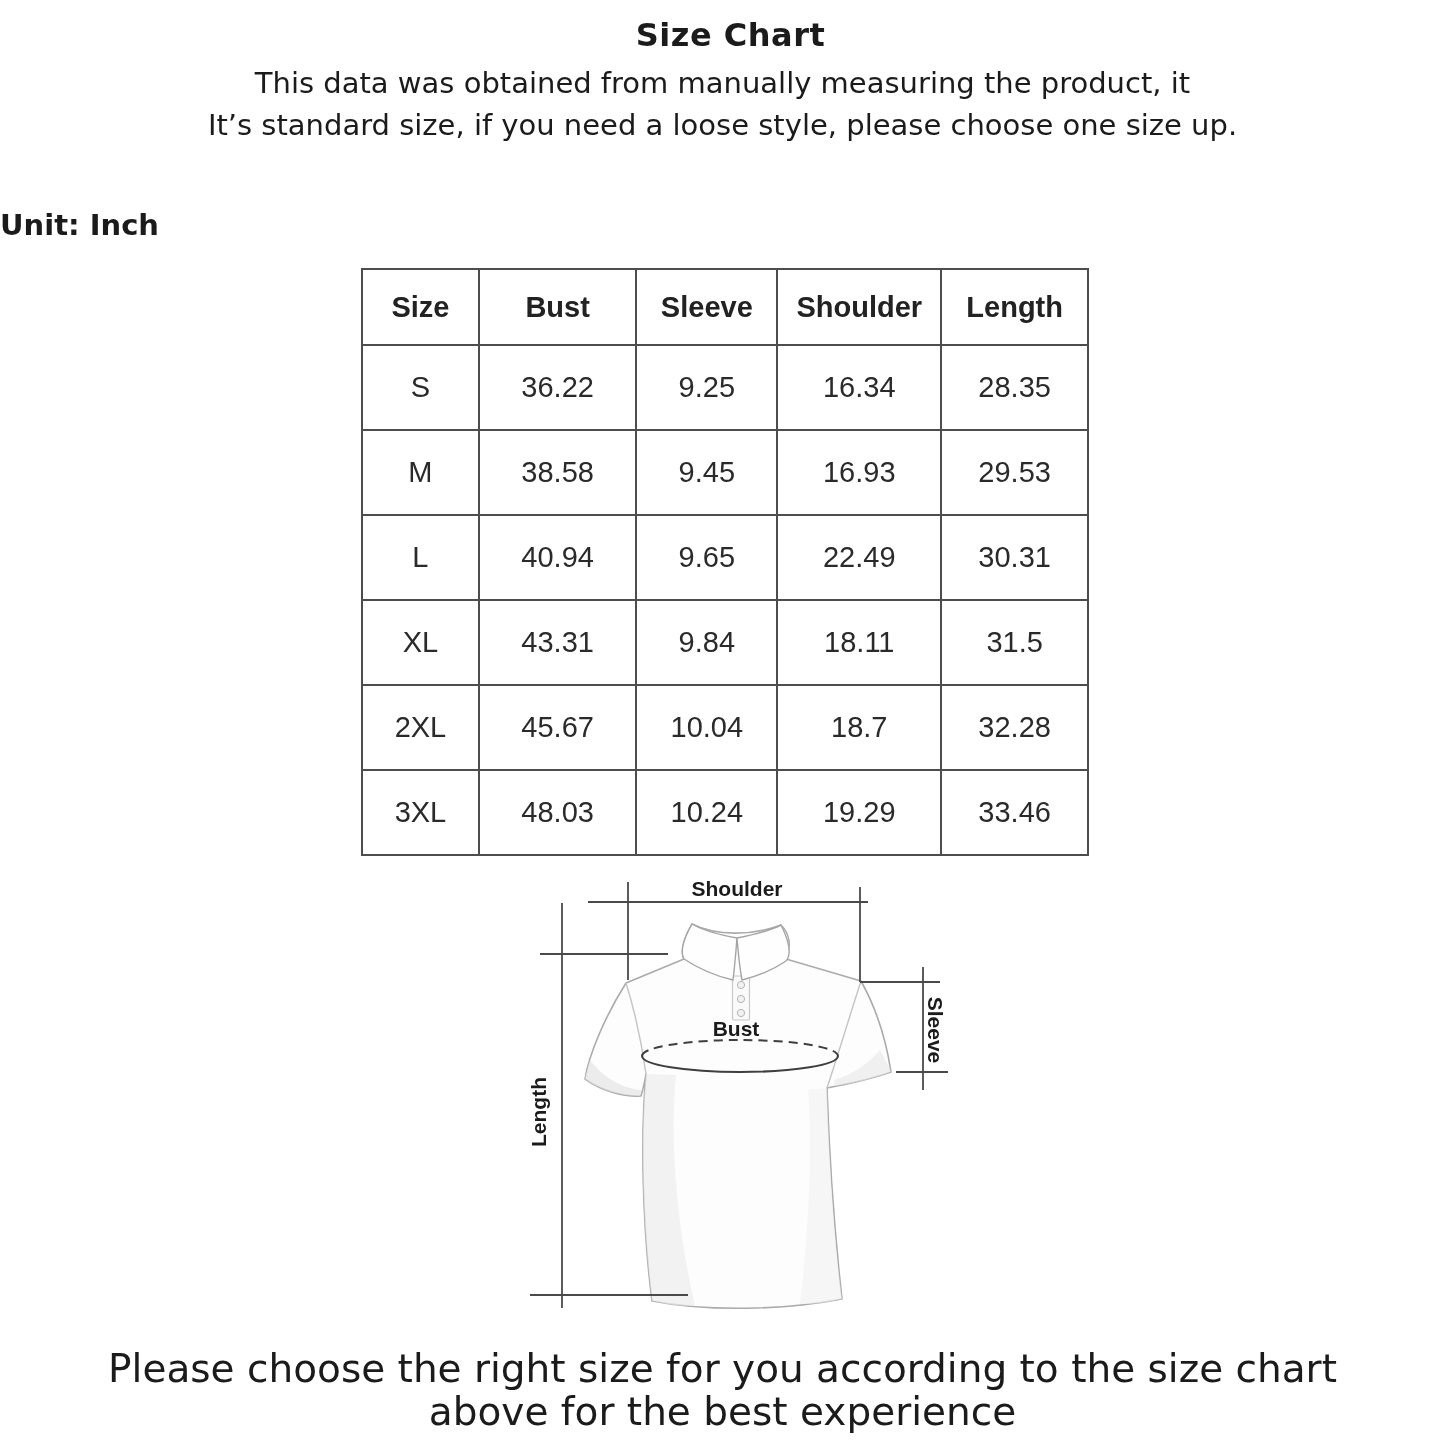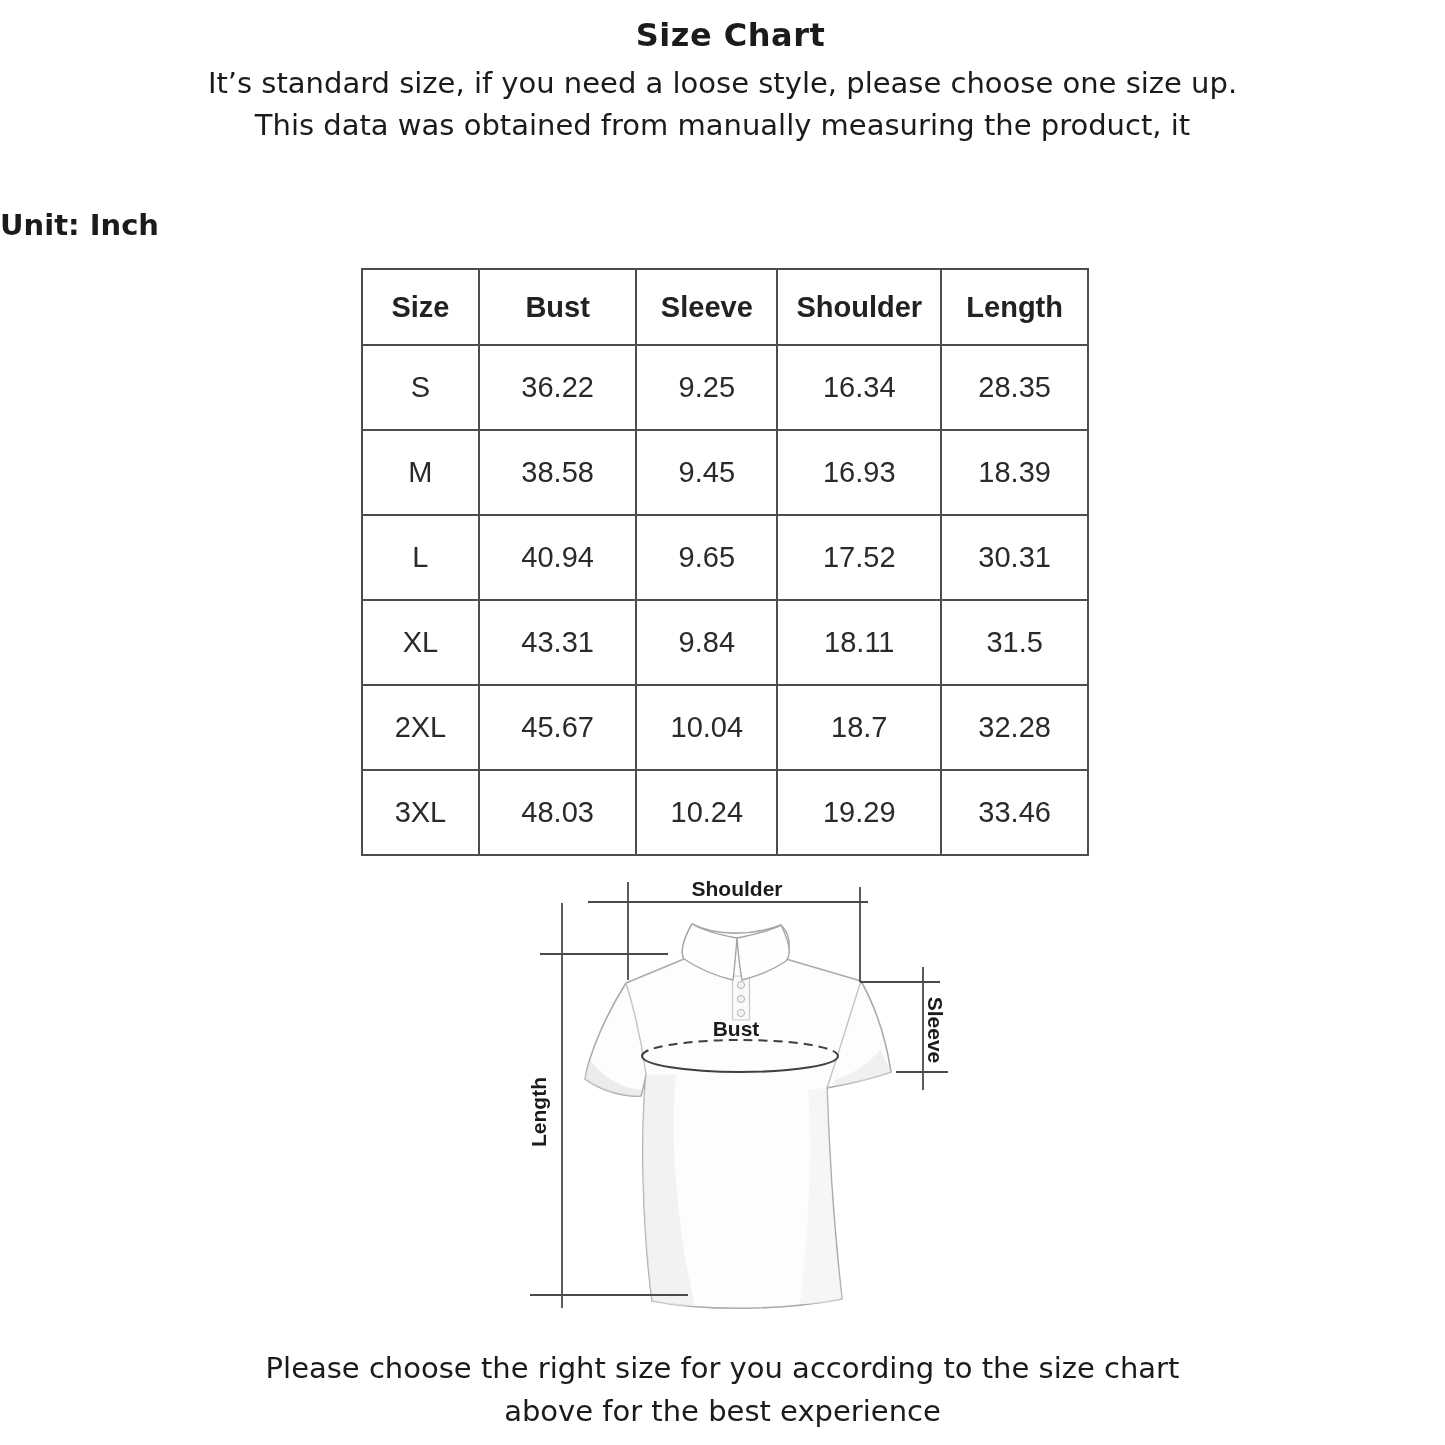"It’s standard size, if you" div { order: before "This data was obtained from" -> after "This data was obtained from" }
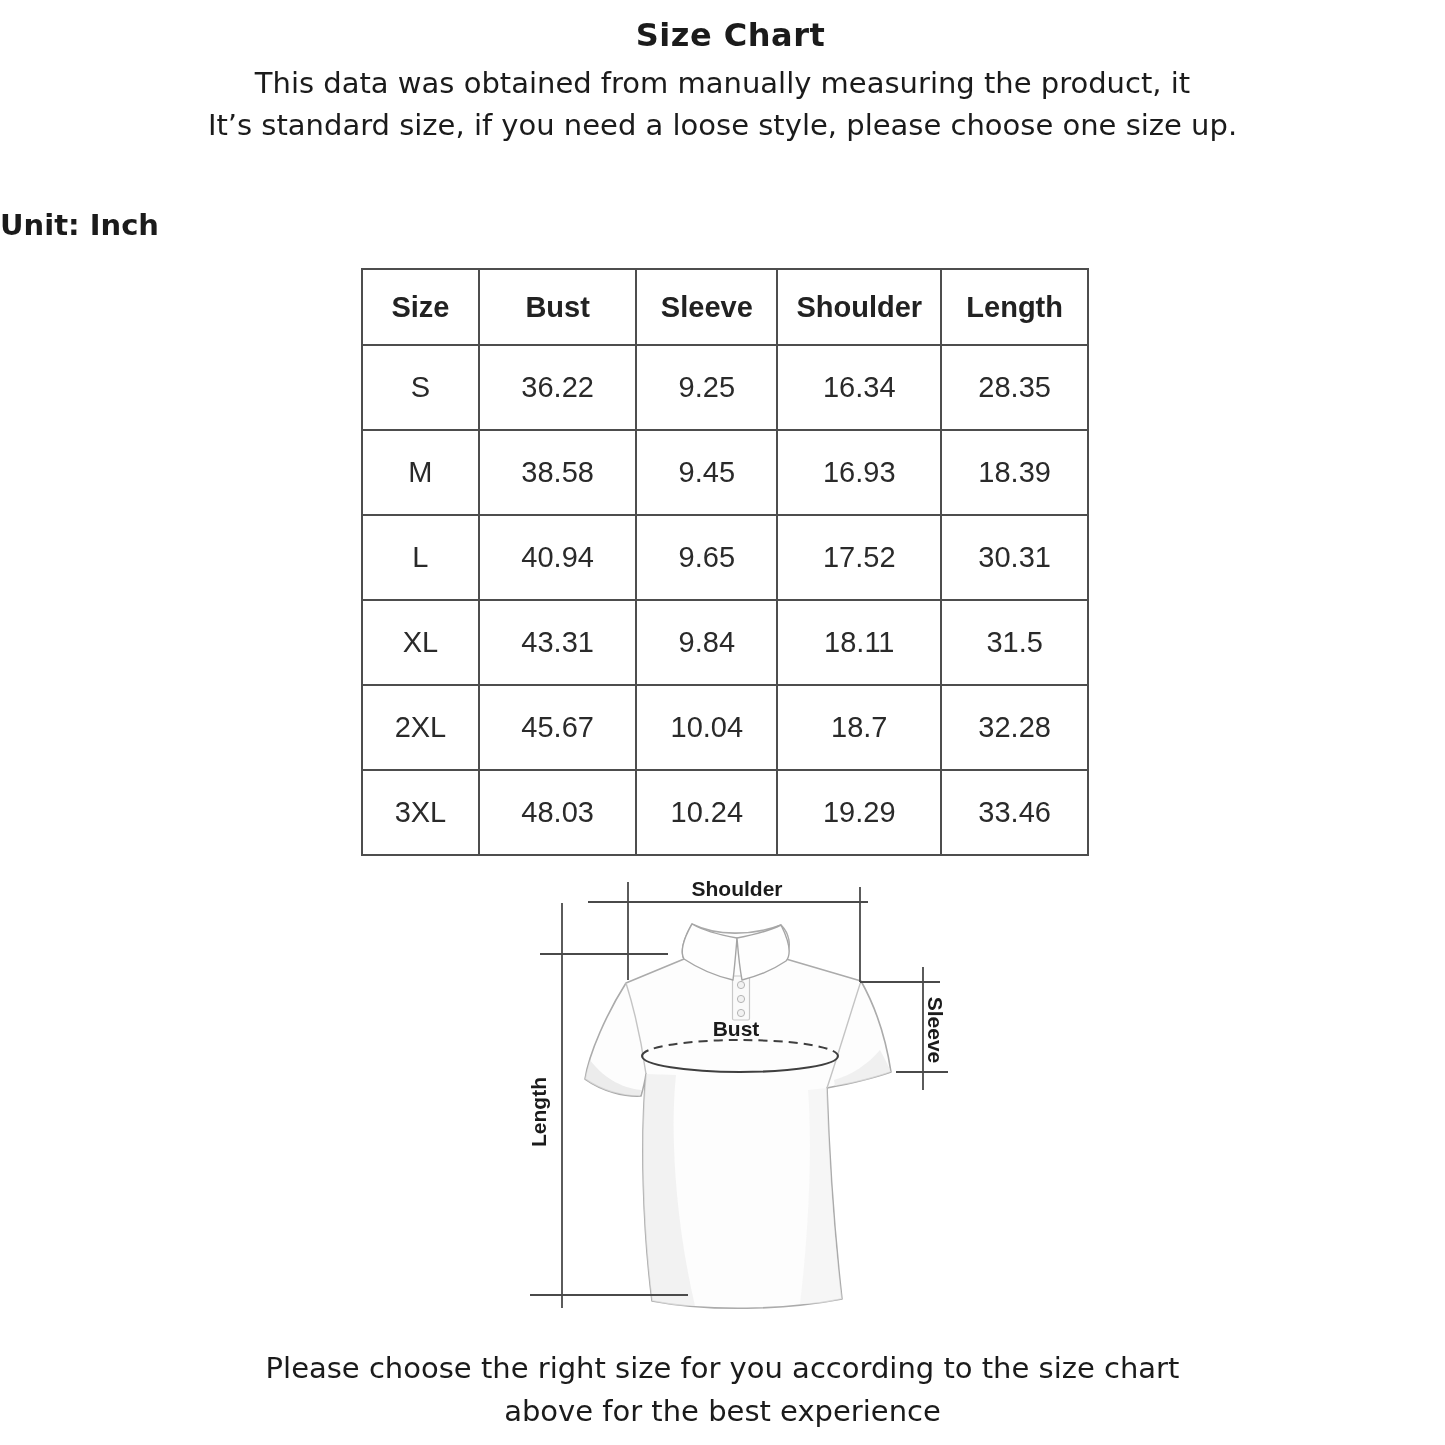"18.39" td { text: 18.39 -> 29.53 }
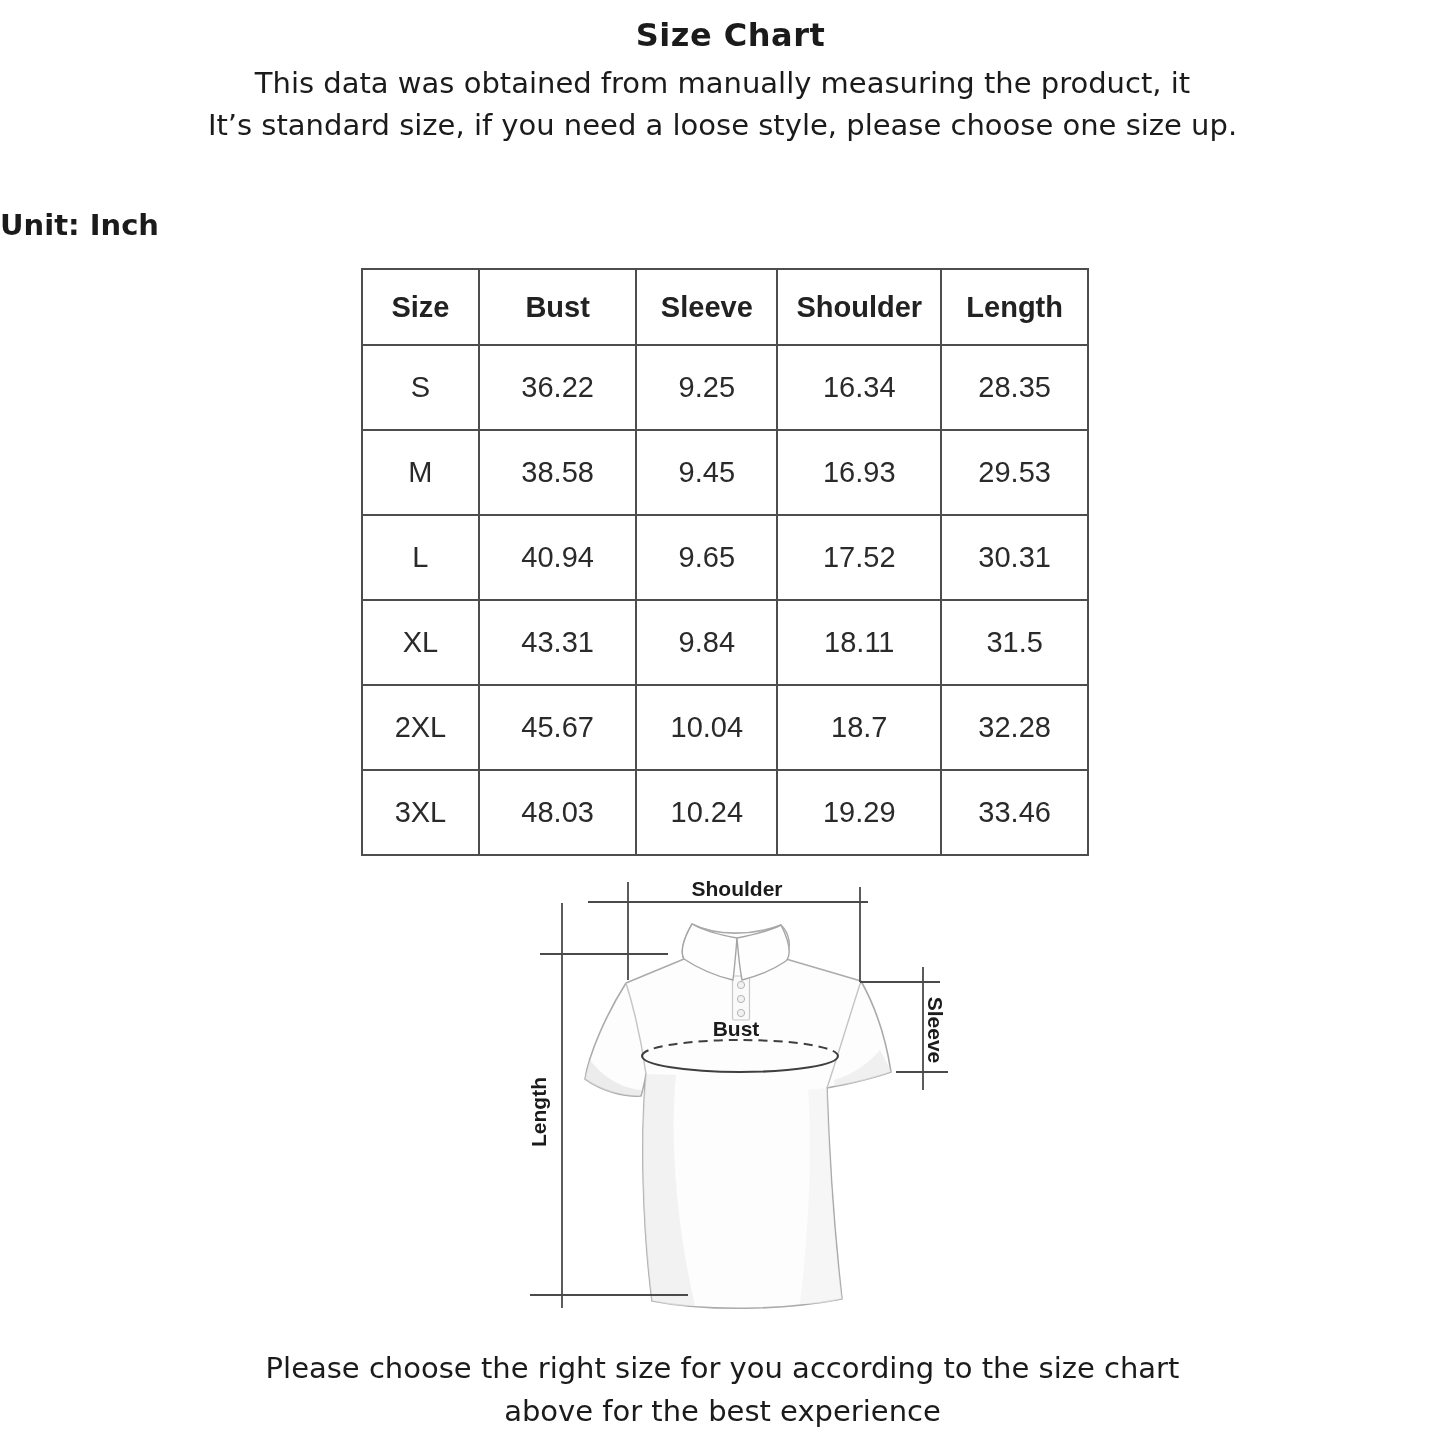"17.52" td { text: 17.52 -> 22.49 }
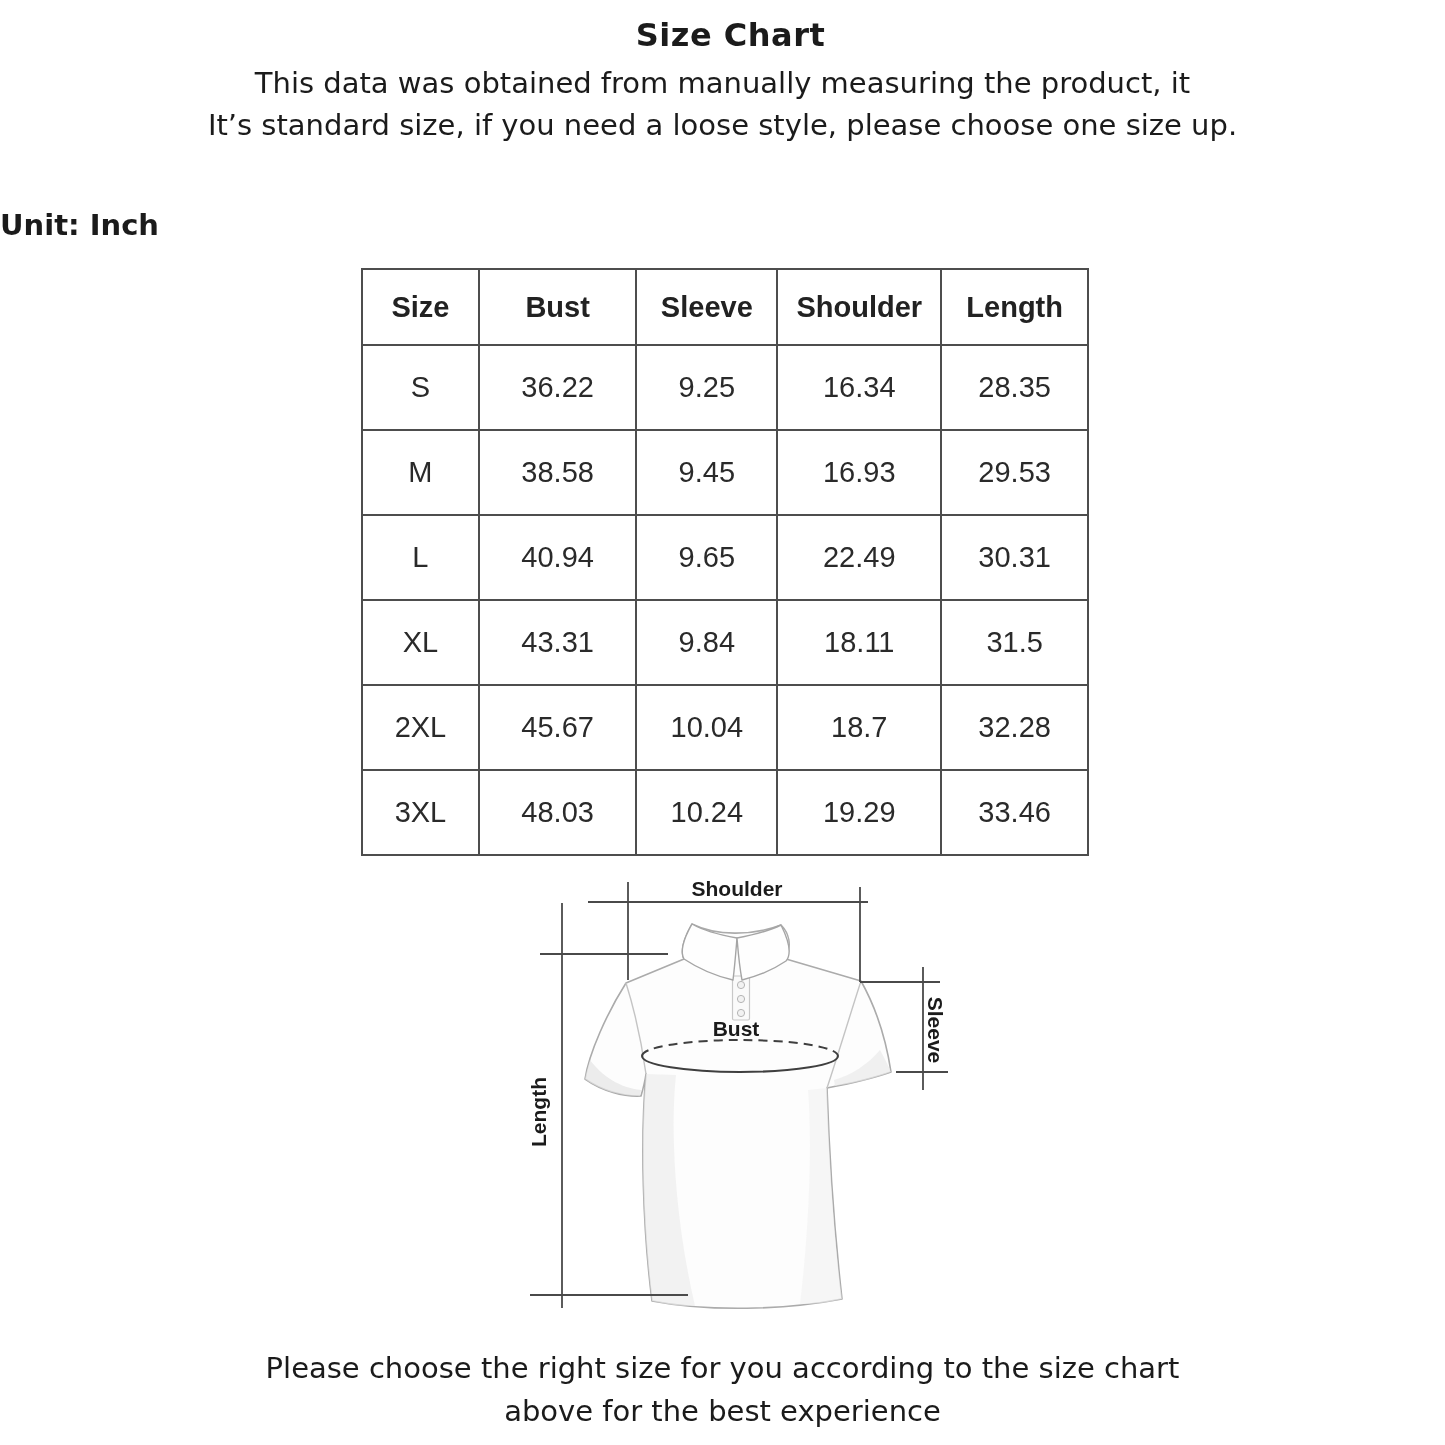"Please choose the right size" .footer { font-size: 29px -> 39px }
